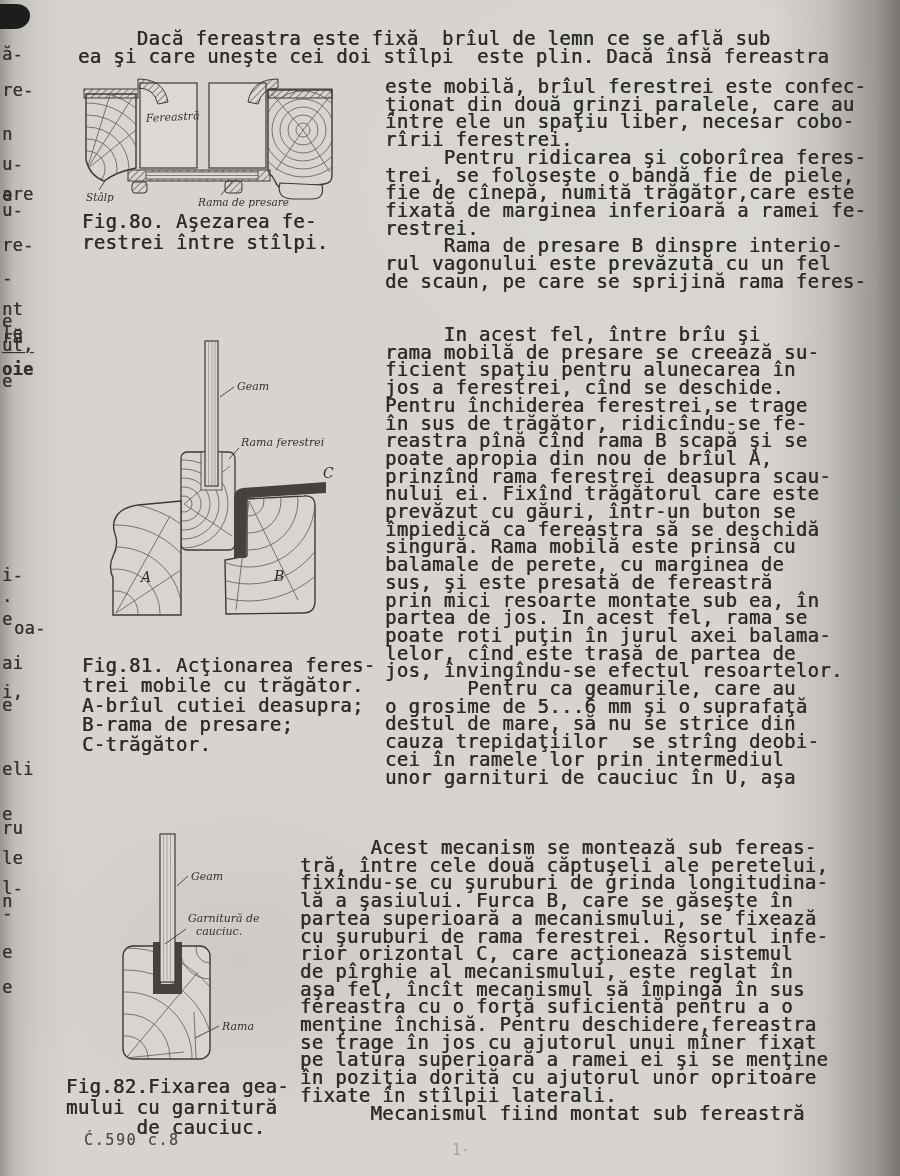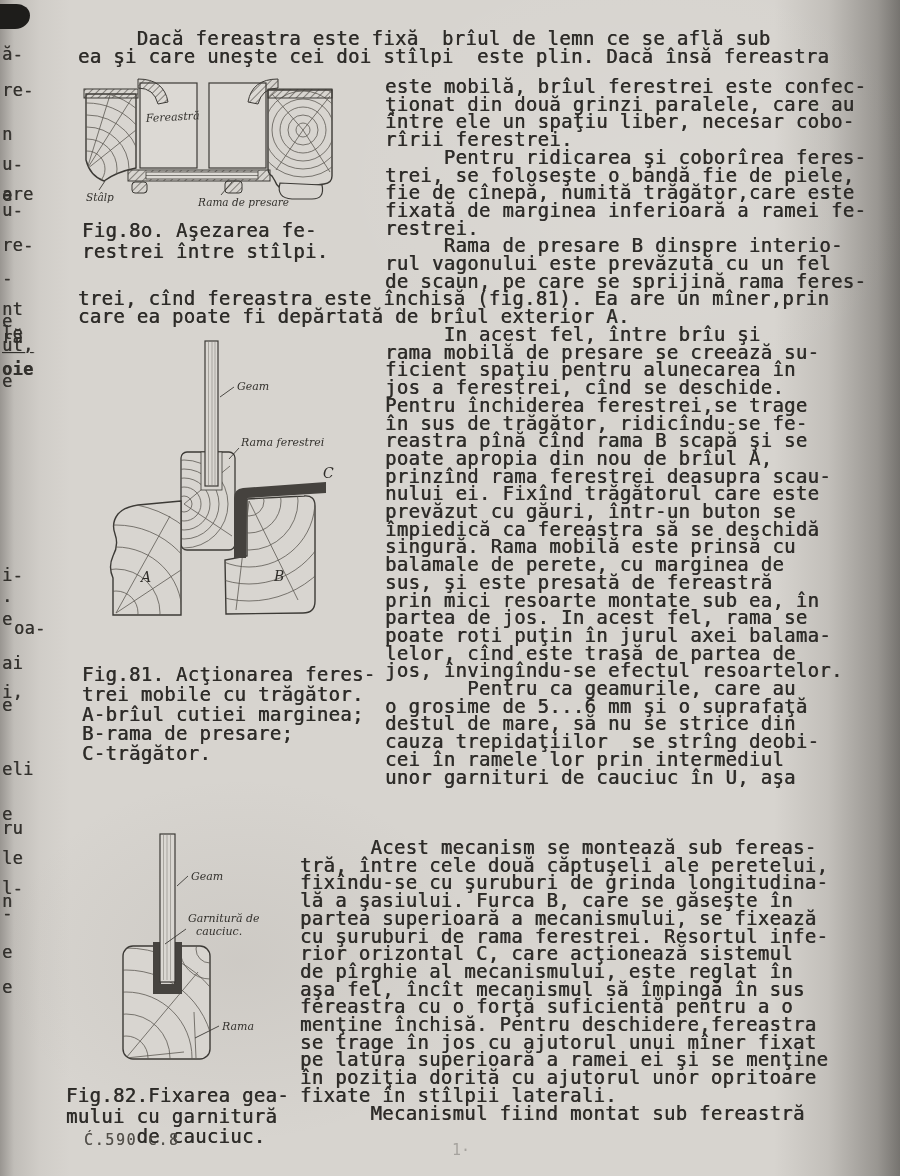"Fig.8o. Aşezarea fe-" pre.cap { margin-top: 9px -> none }
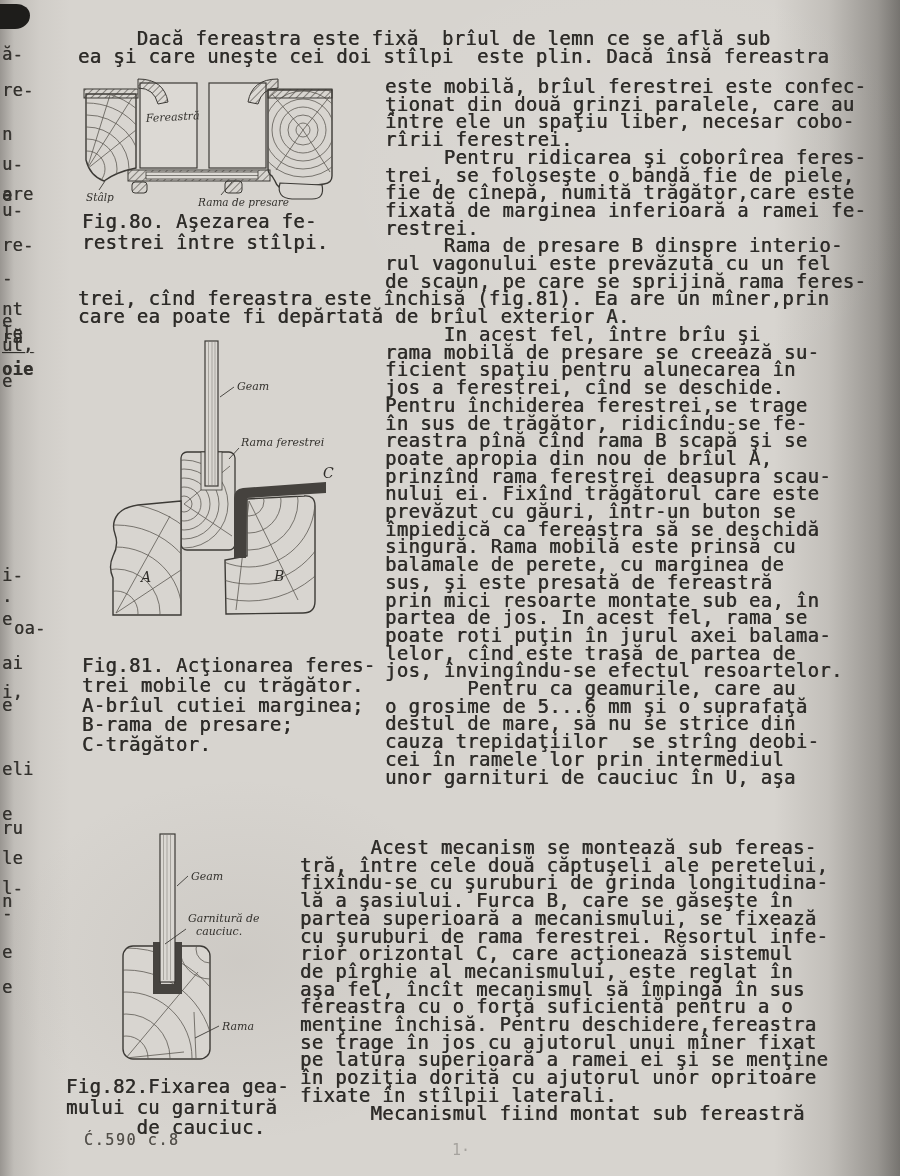"trei, cînd fereastra este închisă" pre.txt { html: <pre>trei, cînd fereastra este închisă (fig.81). Ea are un mîner,prin care ea poate fi depărtată de brîul exterior A.</pre> -> none }
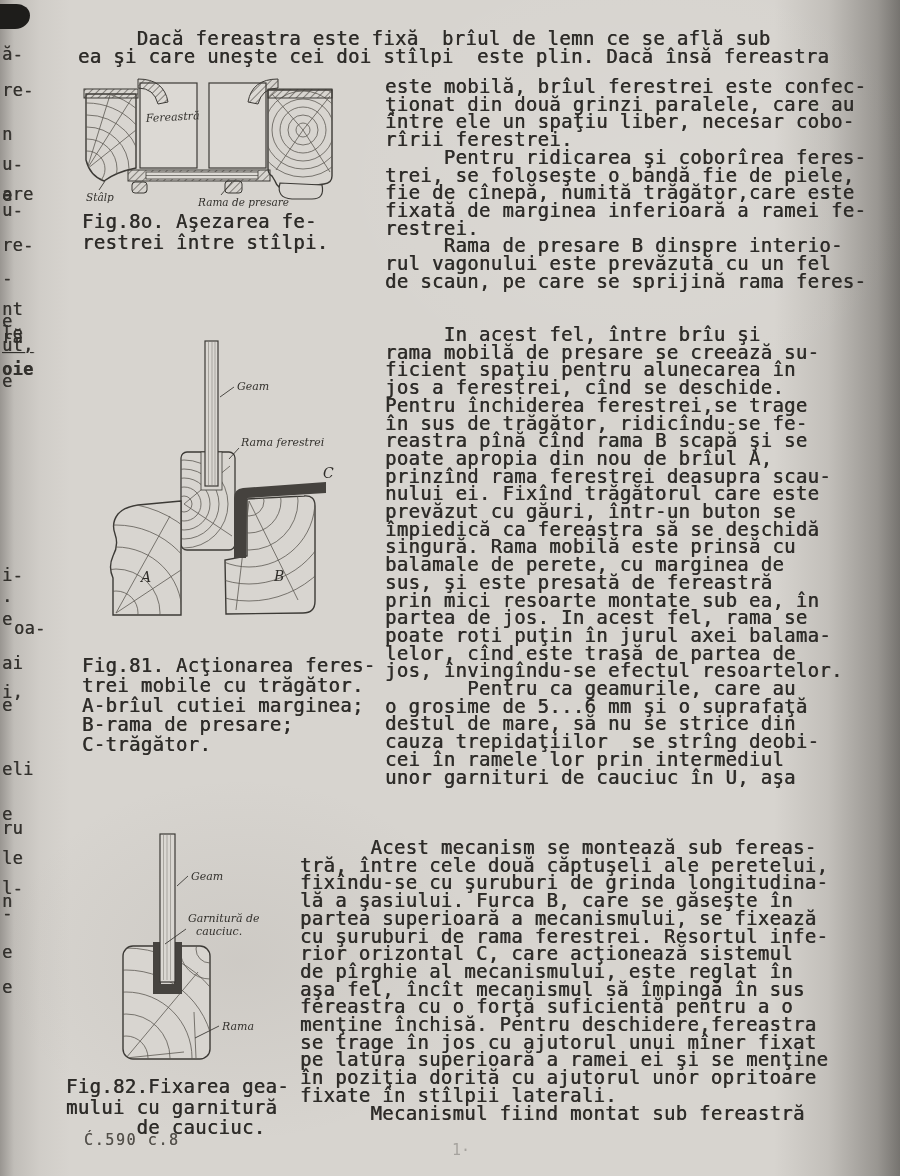"Fig.81. Acţionarea feres-" pre.txt { text: marginea -> deasupra }
